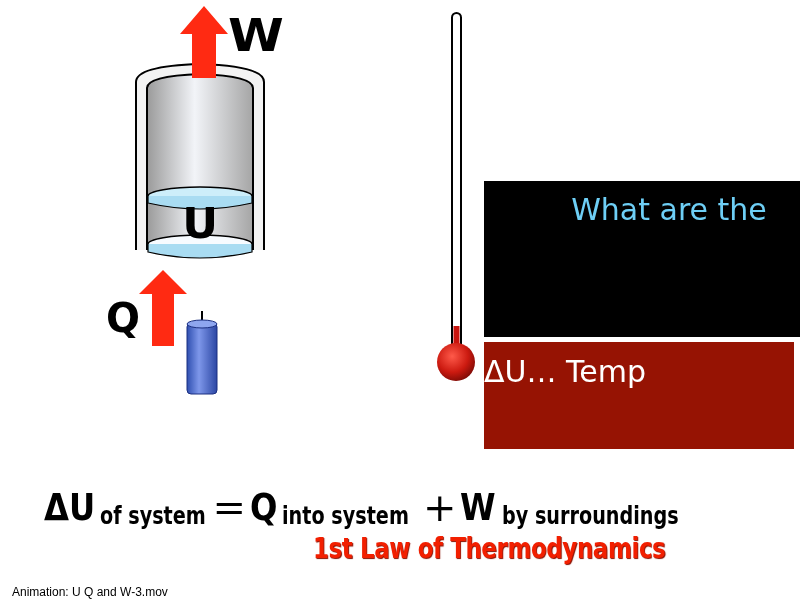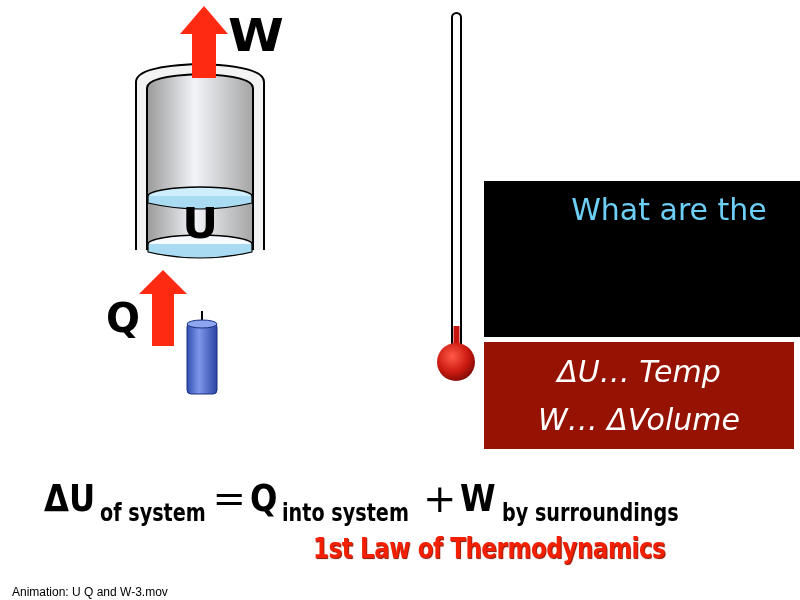"ΔU… Temp" .abox { font-style: italic -> none; text-align: center -> left }
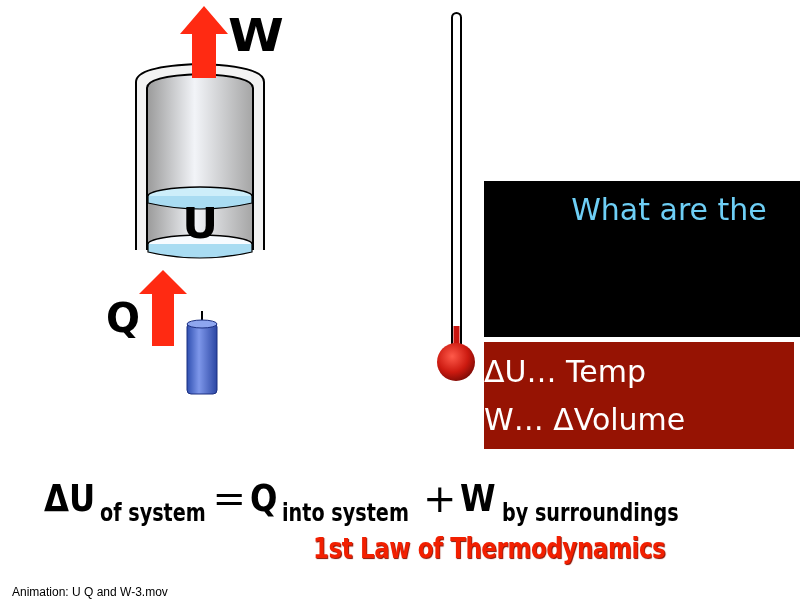"W… ΔVolume" div { html: <div>W… ΔVolume</div> -> none }
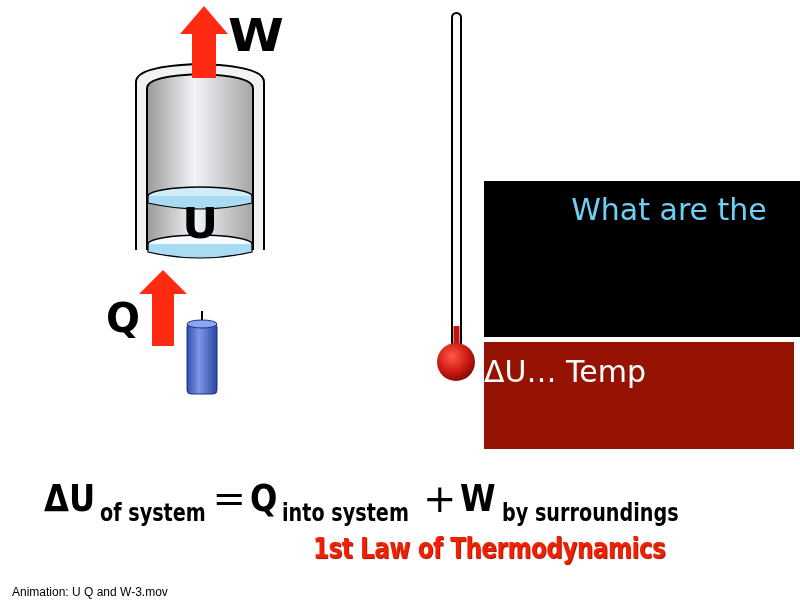"ΔU" .eq { align-items: center -> flex-end }
